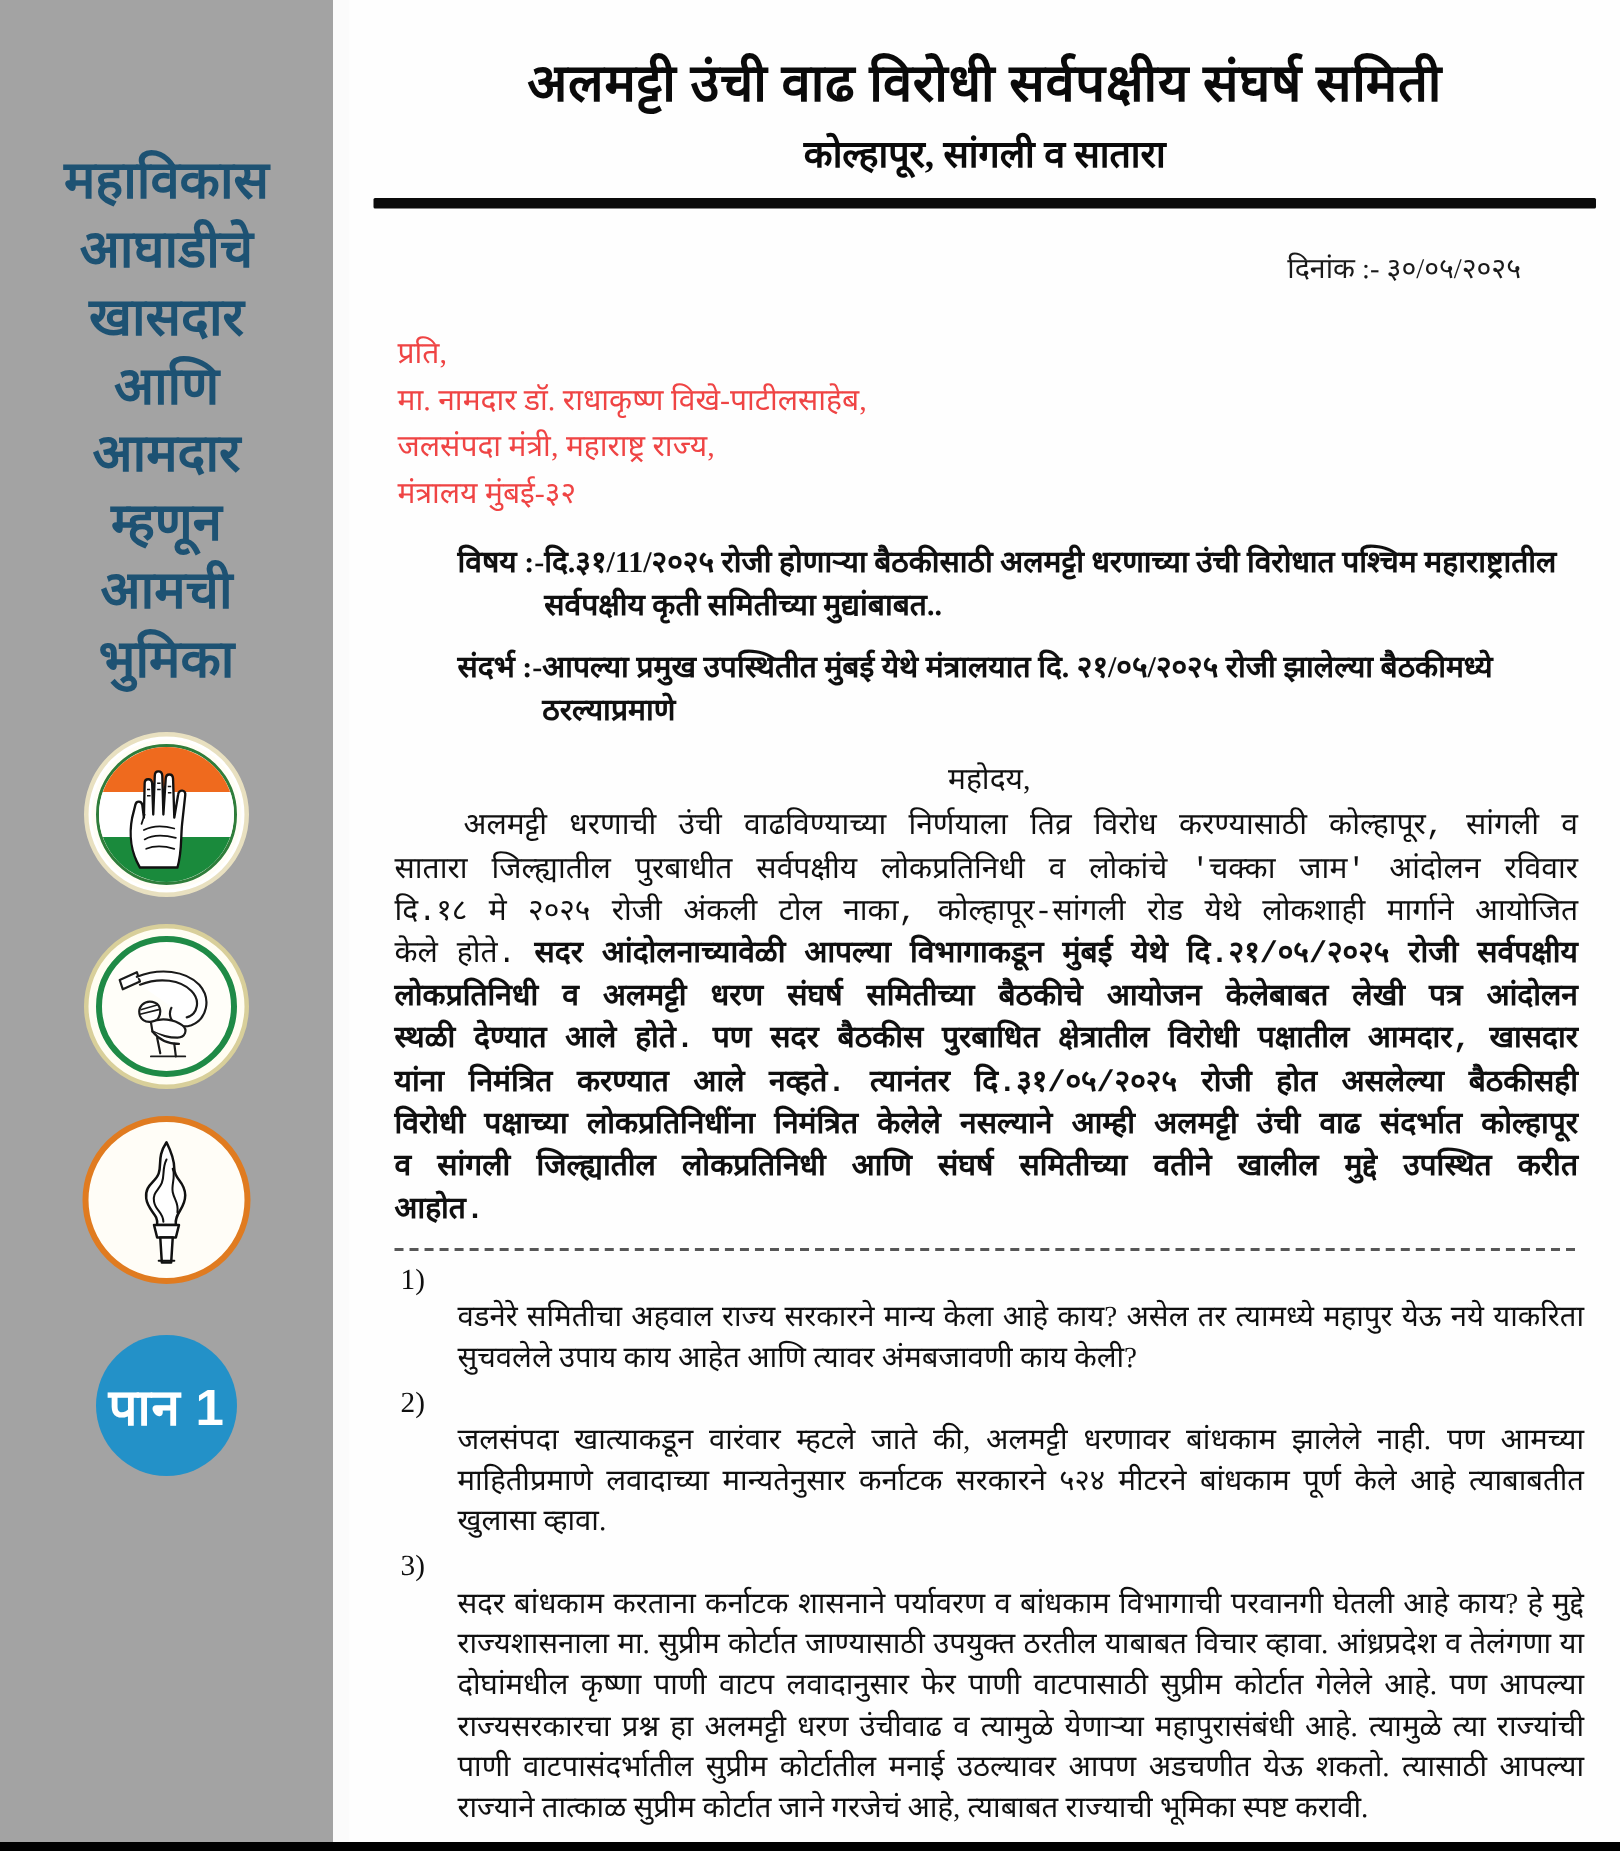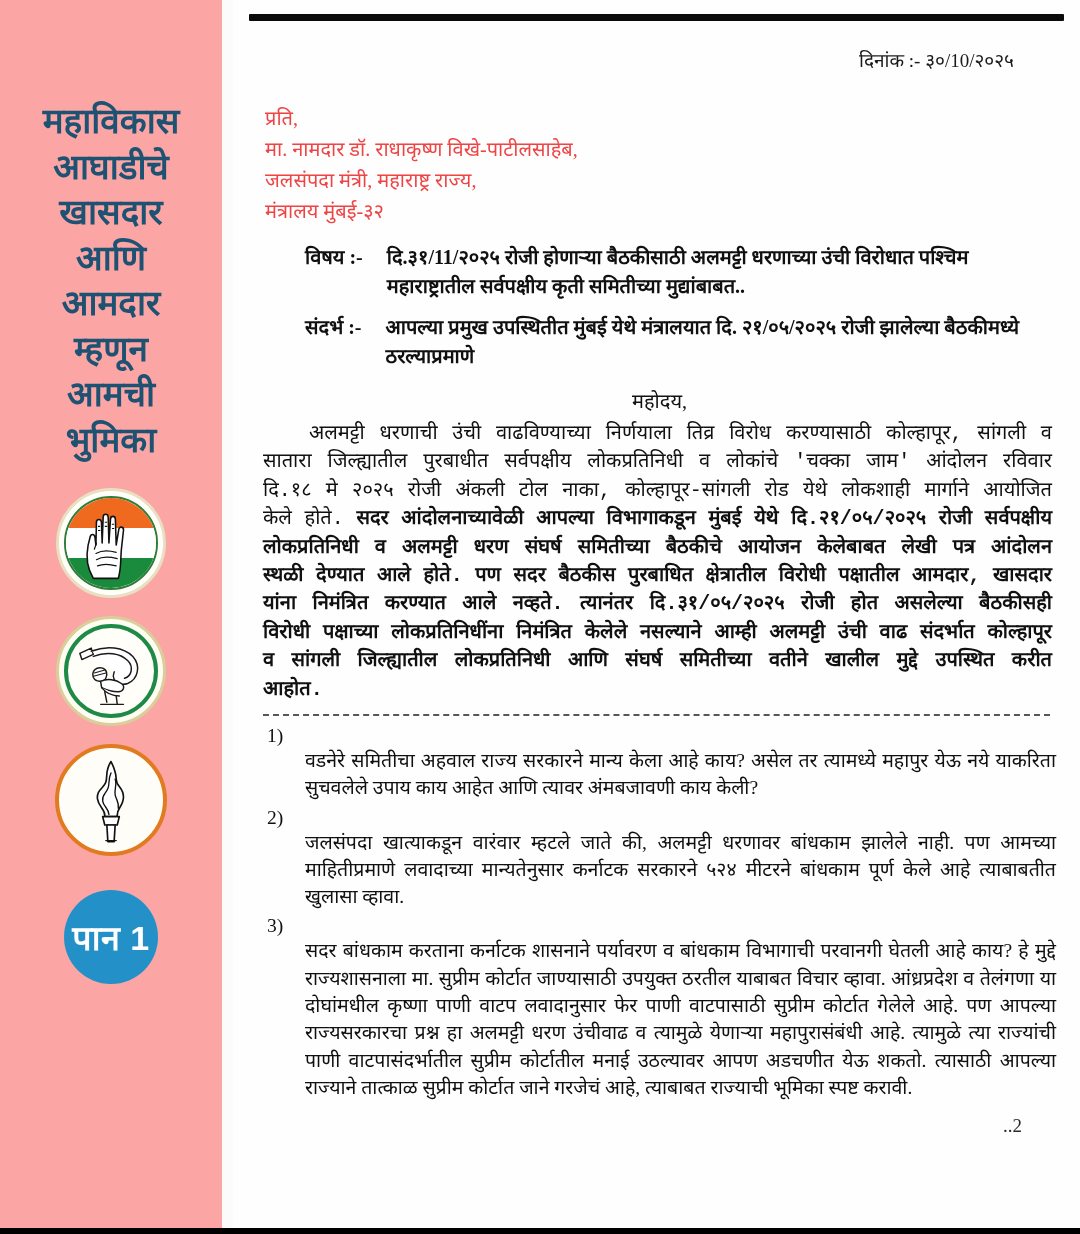"अलमट्टी उंची वाढ विरोधी सर्वपक्षीय" div.letterhead { html: none -> <div> <div>अलमट्टी उंची वाढ विरोधी सर्वपक्षीय संघर्ष समिती</div> <div>कोल्हापूर, सांगली व सातारा</div> </div> }
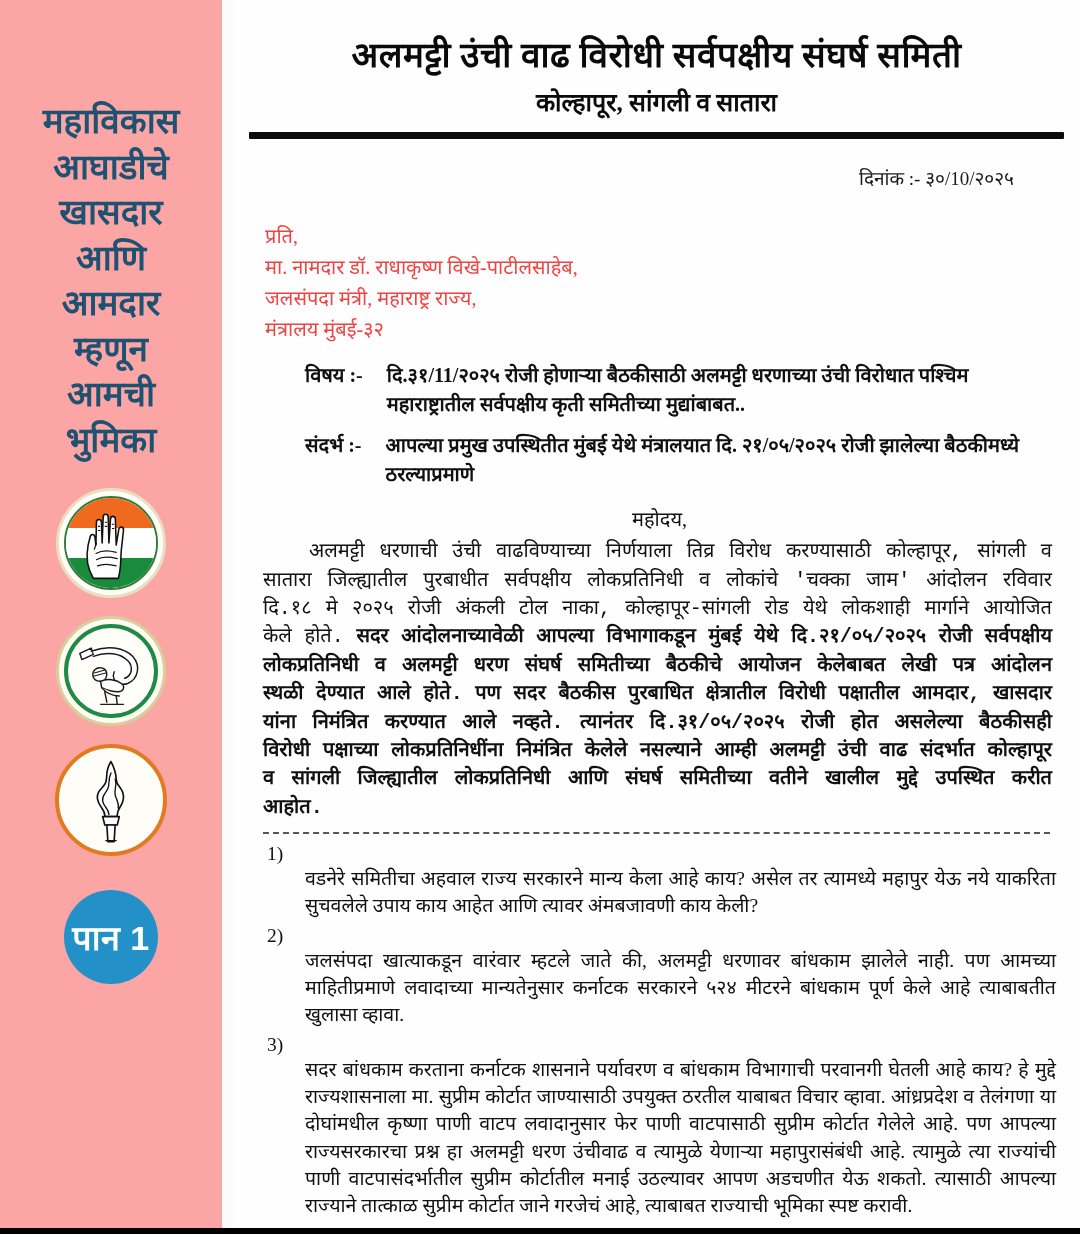"महाविकास" .sidebar { background: #fca5a5 -> #a3a3a3 }
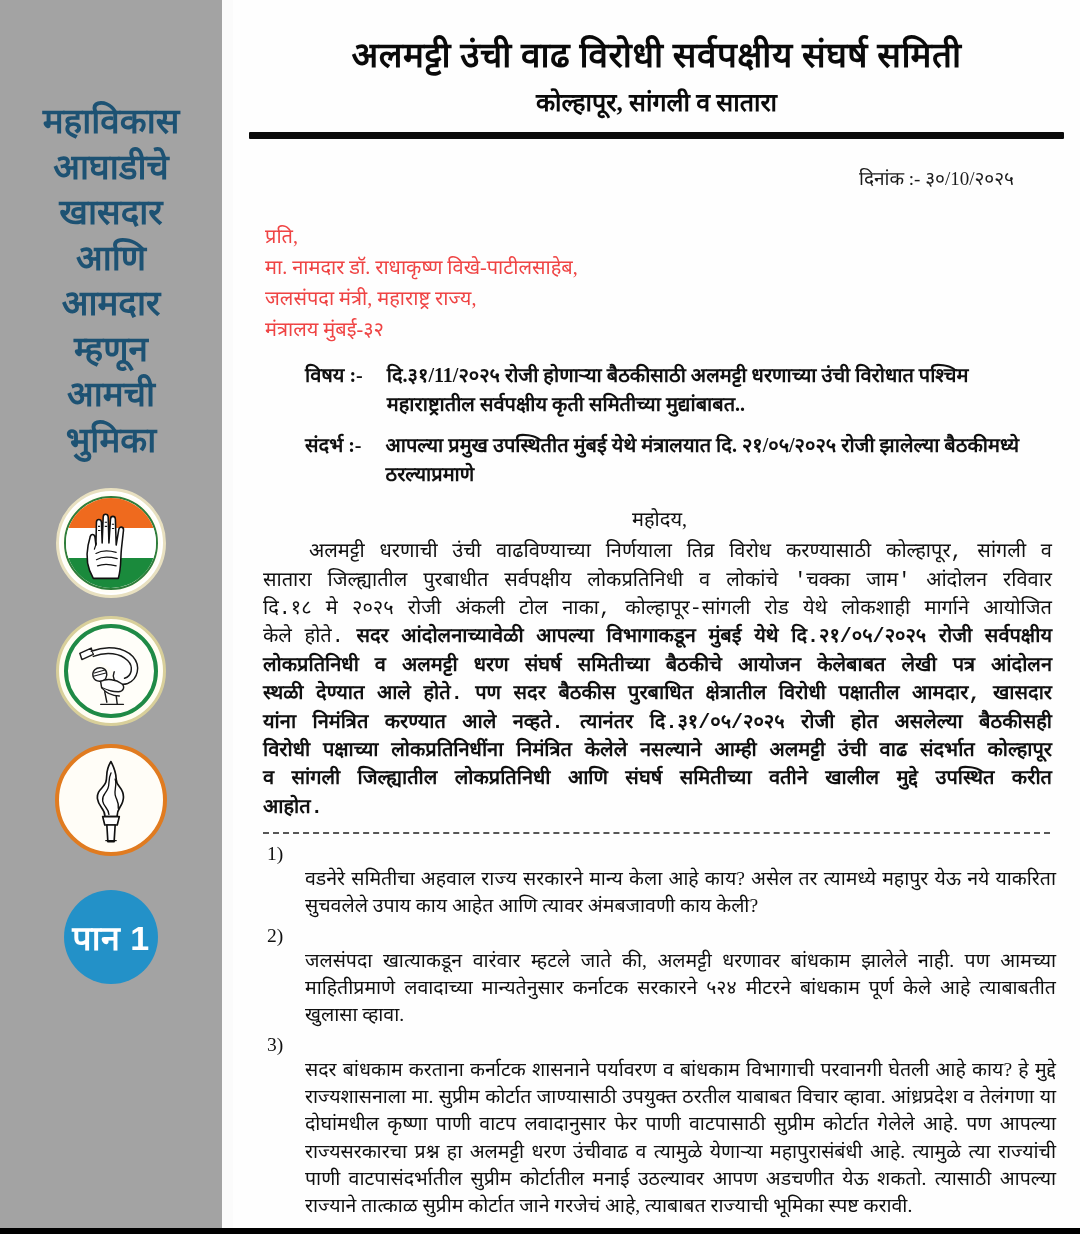"दिनांक :- ३०/10/२०२५" div.date-line { text: ३०/10/२०२५ -> ३०/०५/२०२५ }
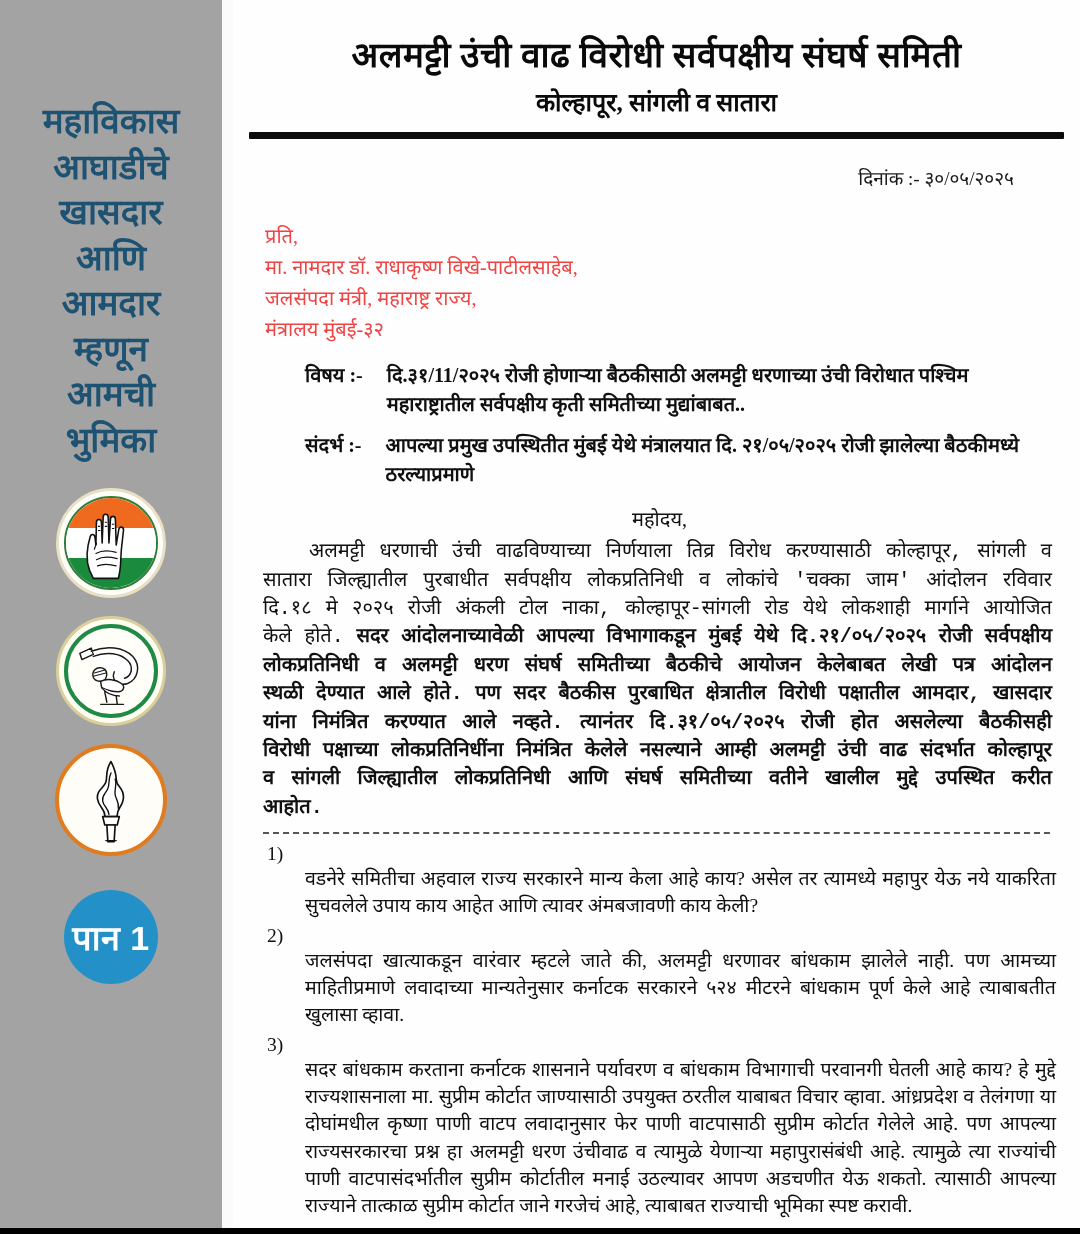"विषय :-" .refrow { gap: 24px -> 0 }
